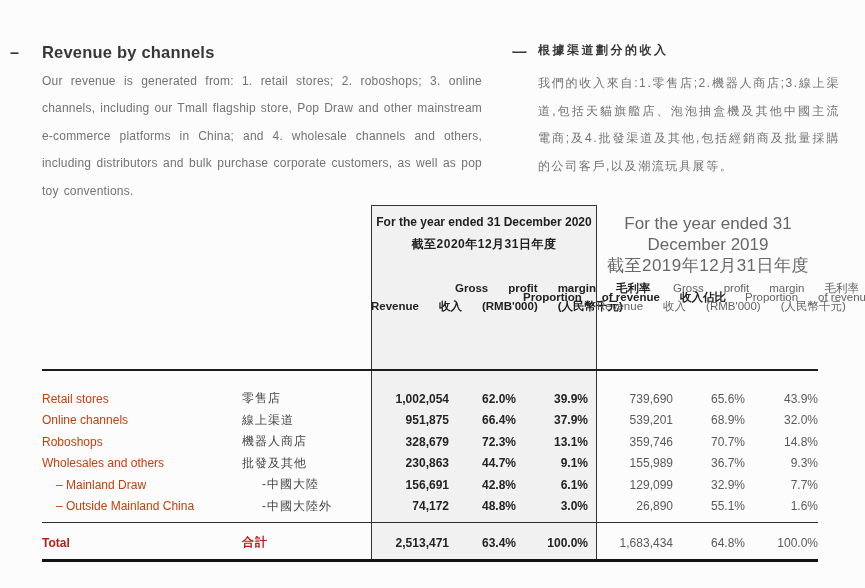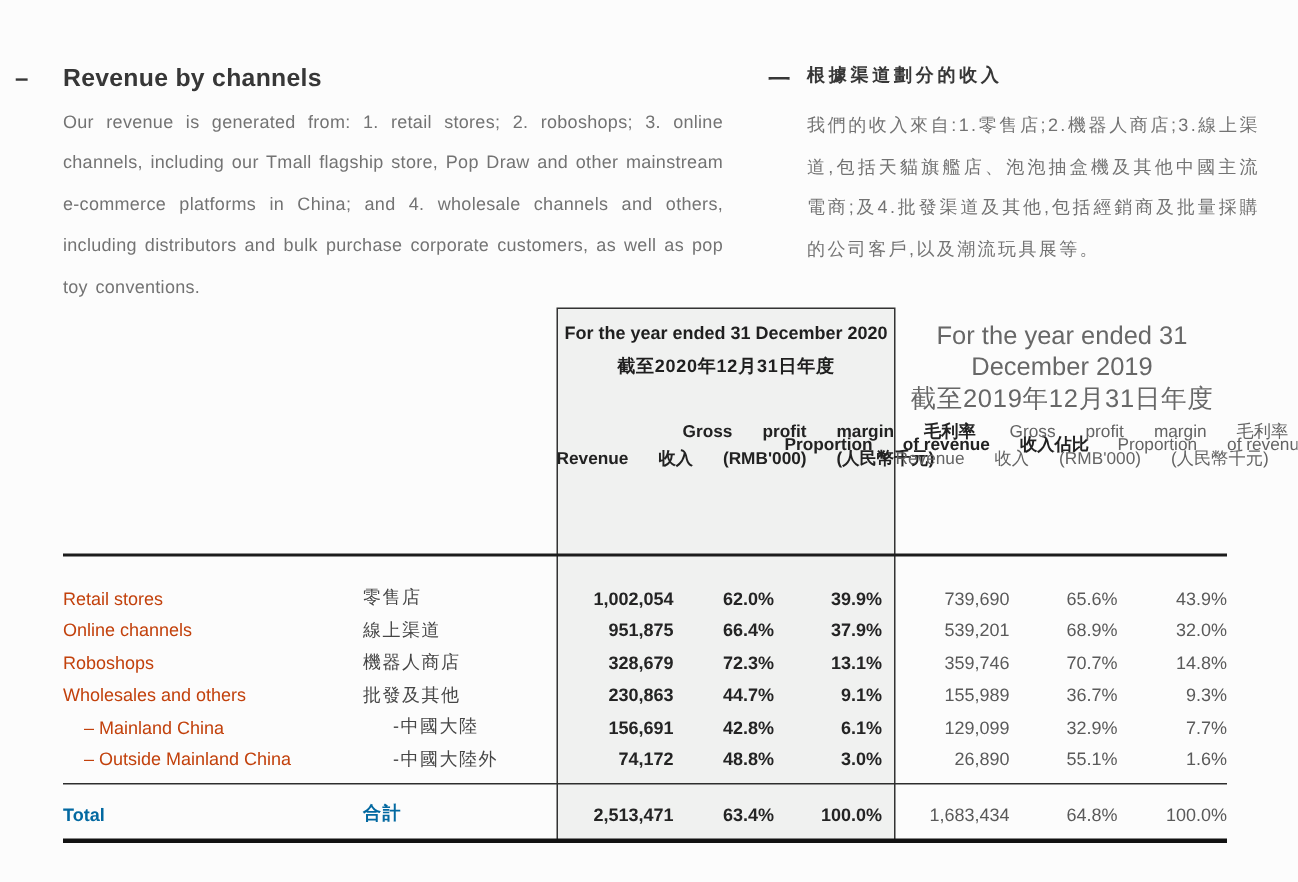"– Mainland China" div.c-en { text: China -> Draw }
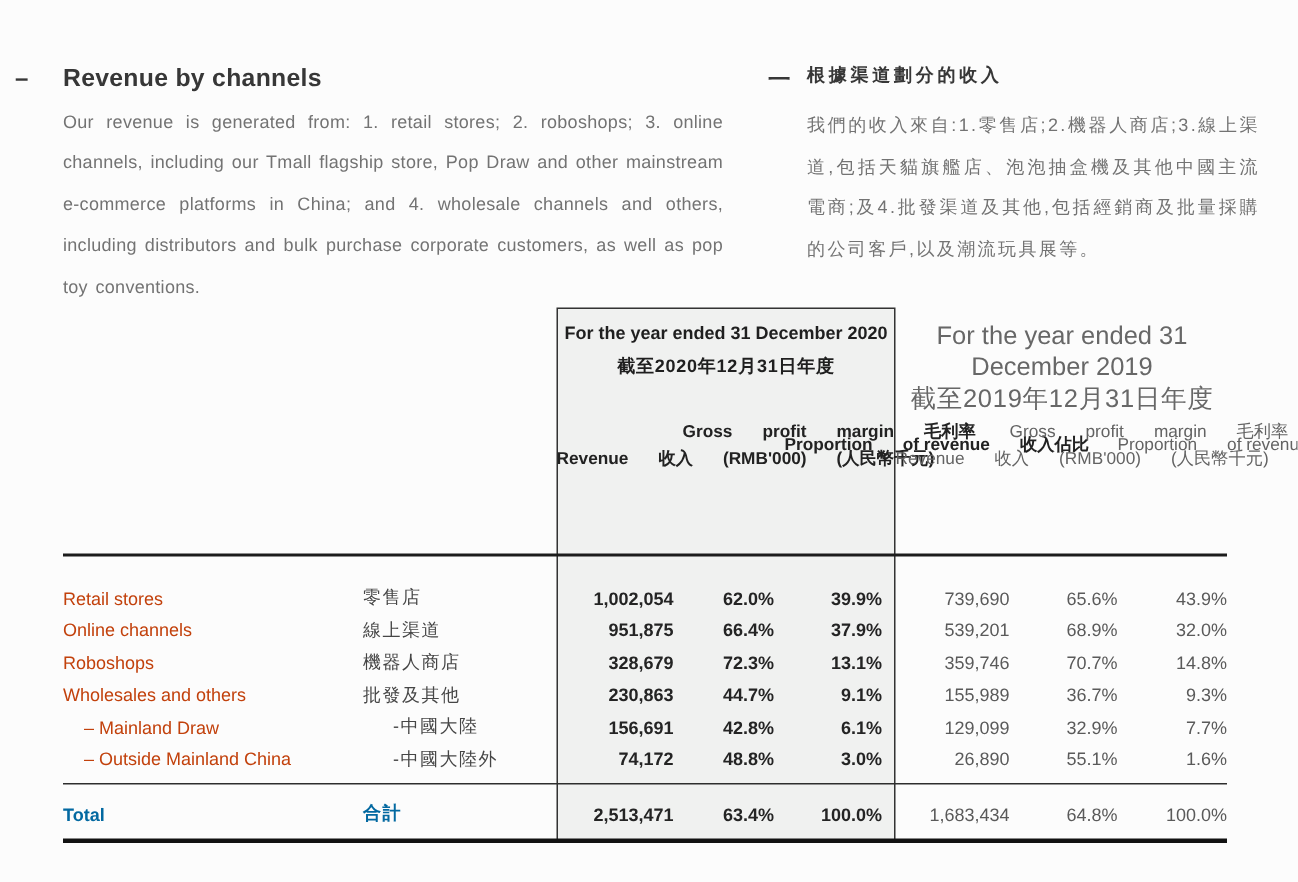"Total" .total-row .c-en,.total-row .c-zh { color: #0369a1 -> #b91c1c }
